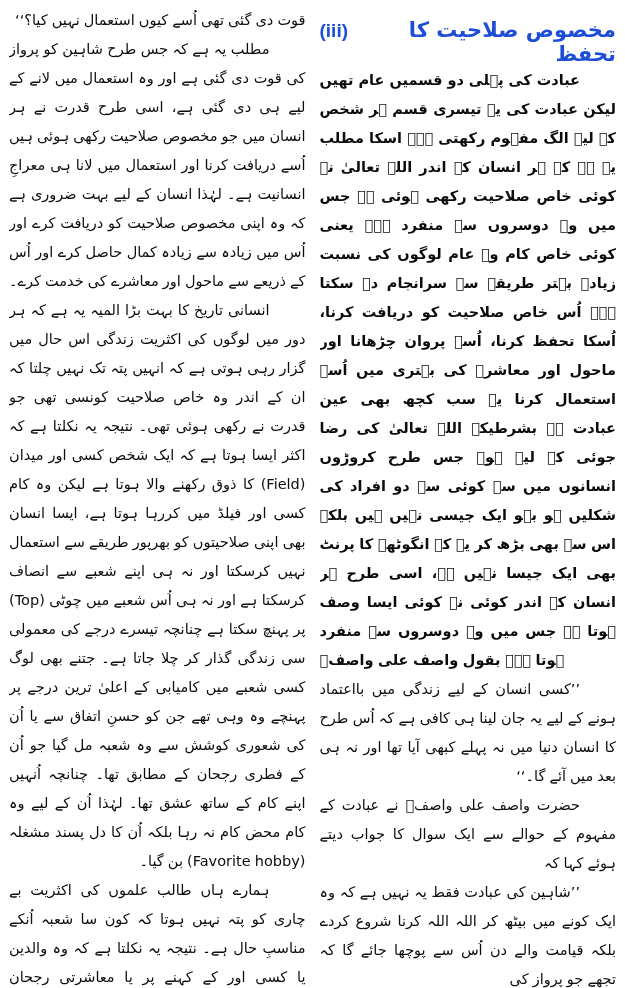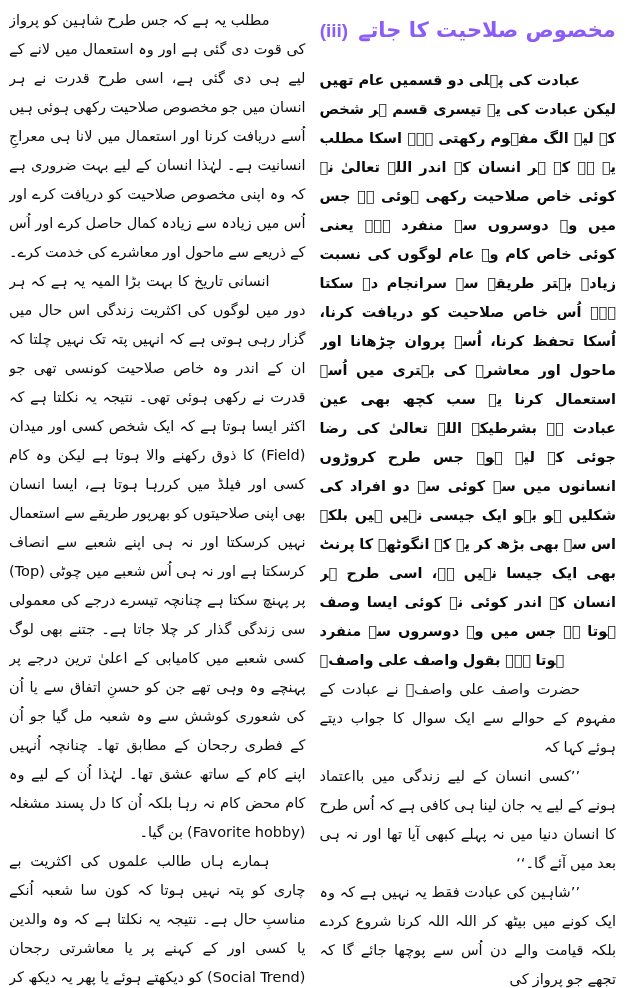"قوت دی گئی تھی اُسے" p.body-par { html: none -> <p>قوت دی گئی تھی اُسے کیوں استعمال نہیں کیا؟‘‘</p> }
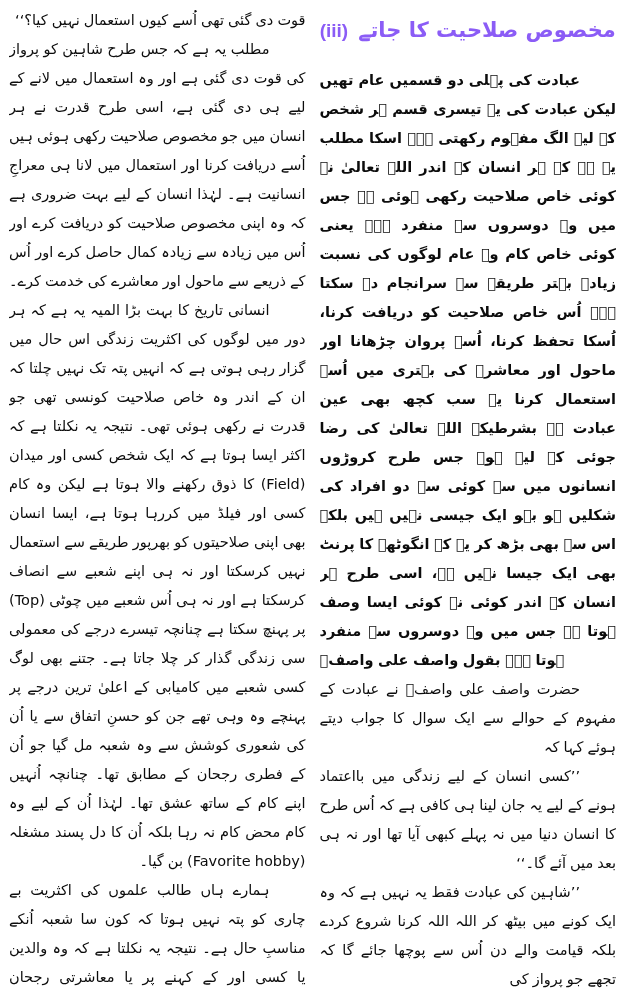"(iii)" .heading { color: #8b5cf6 -> #1d4ed8; margin: 12px 0 24px 0 -> 12px 0 0 0 }
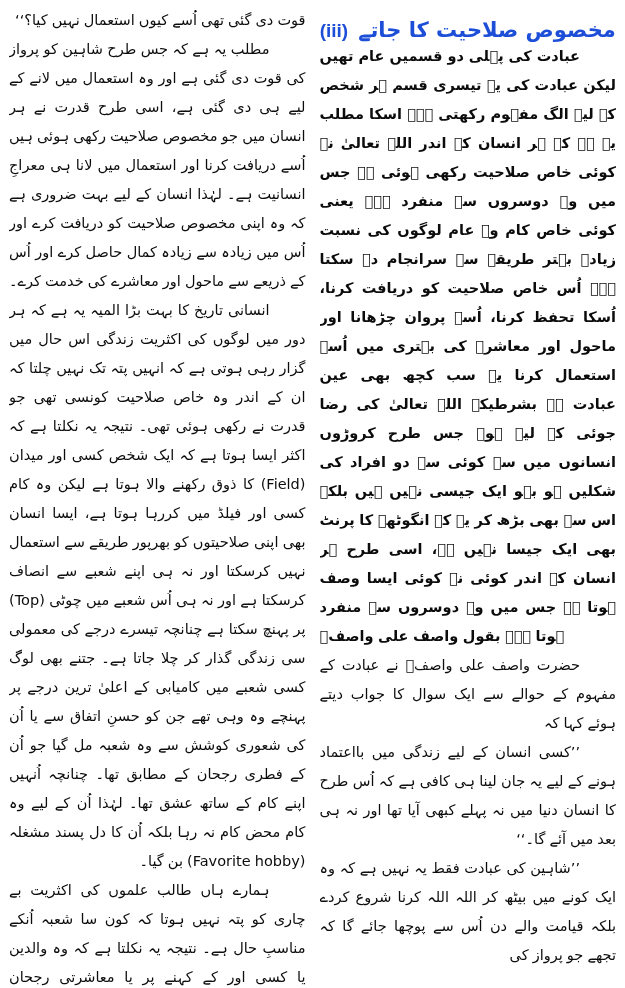"مخصوص صلاحیت کا جاتے" span.h-title { text: جاتے -> تحفظ }
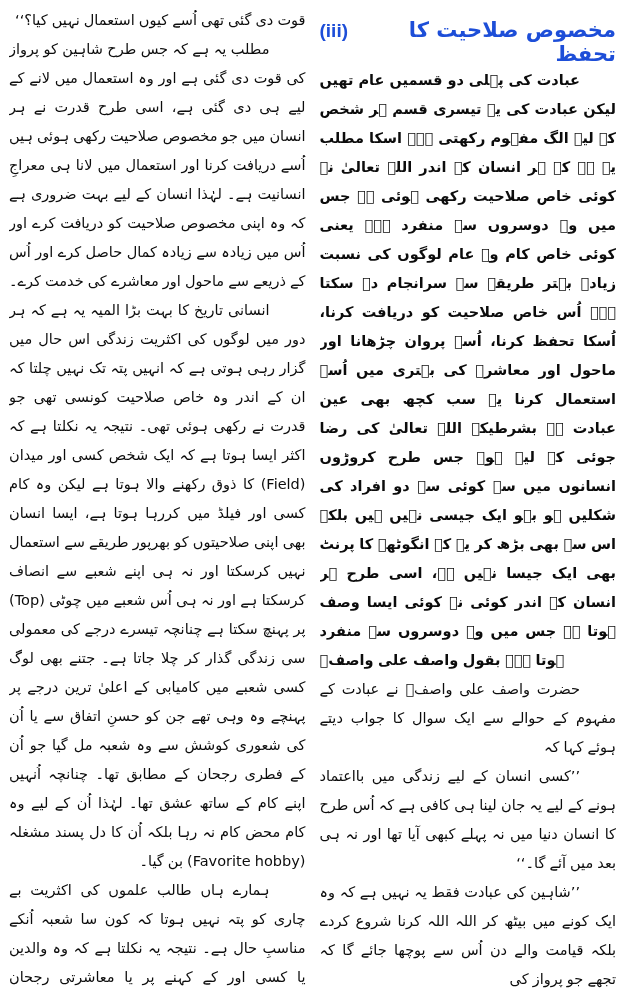"حضرت واصف علی واصفؒ نے" p.body-par { order: before "’’کسی انسان کے لیے زندگی" -> after "’’کسی انسان کے لیے زندگی" }
